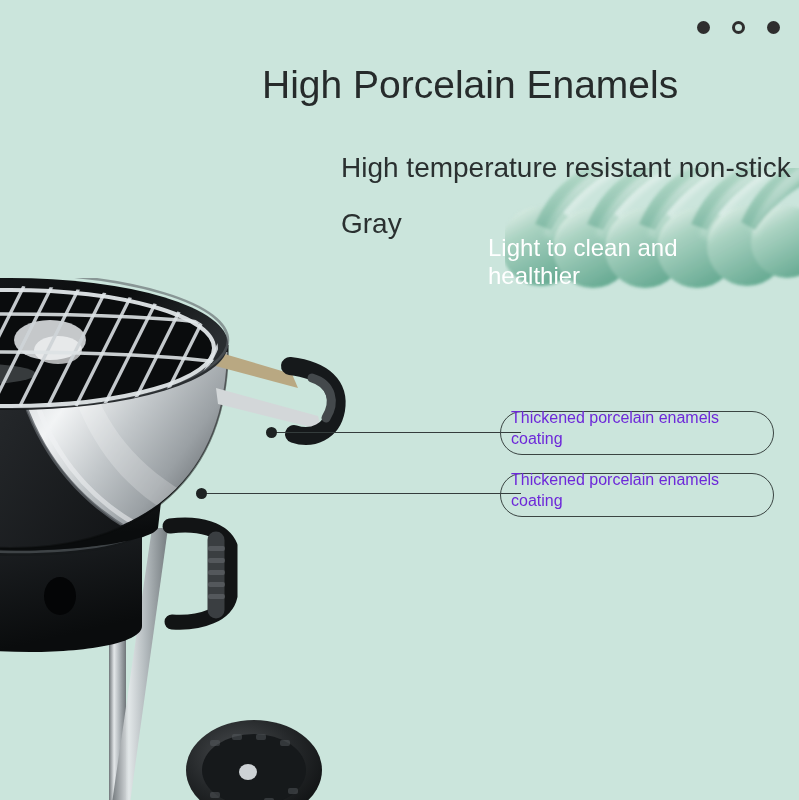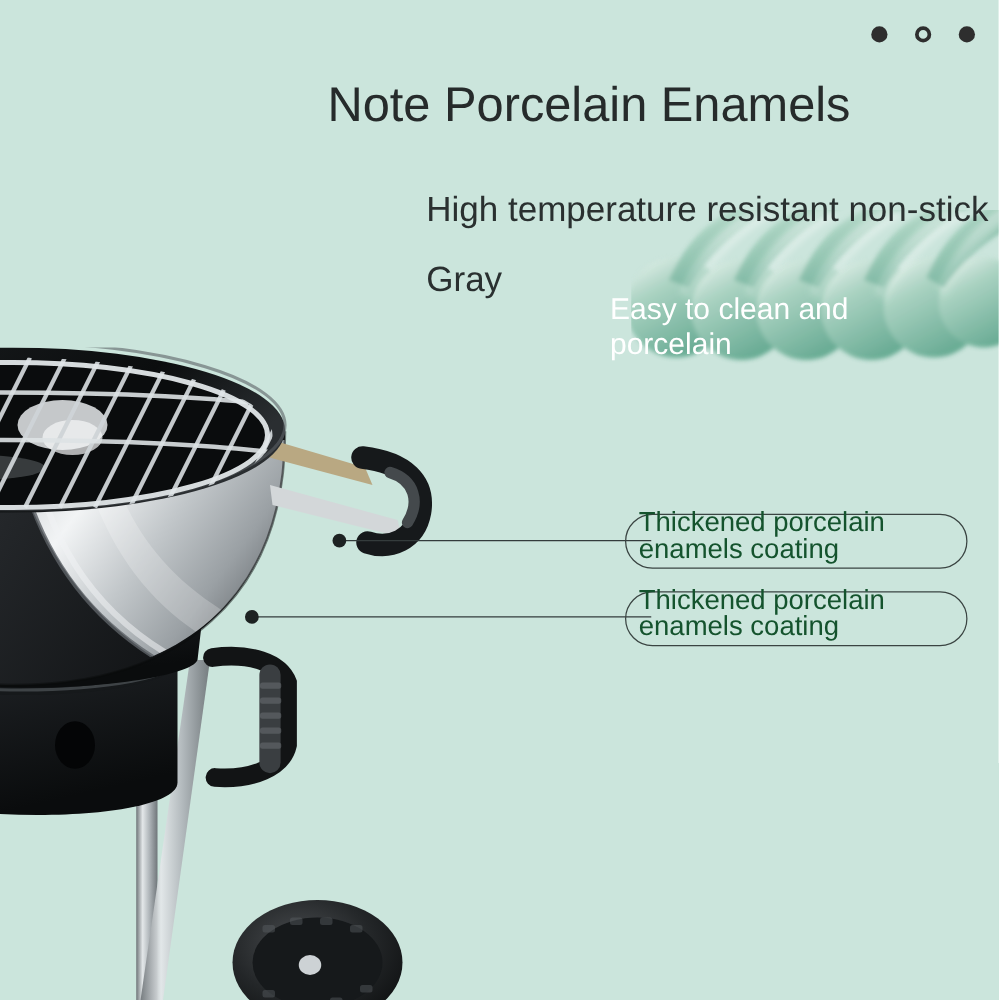"Note Porcelain Enamels" div.title { text: Note -> High }
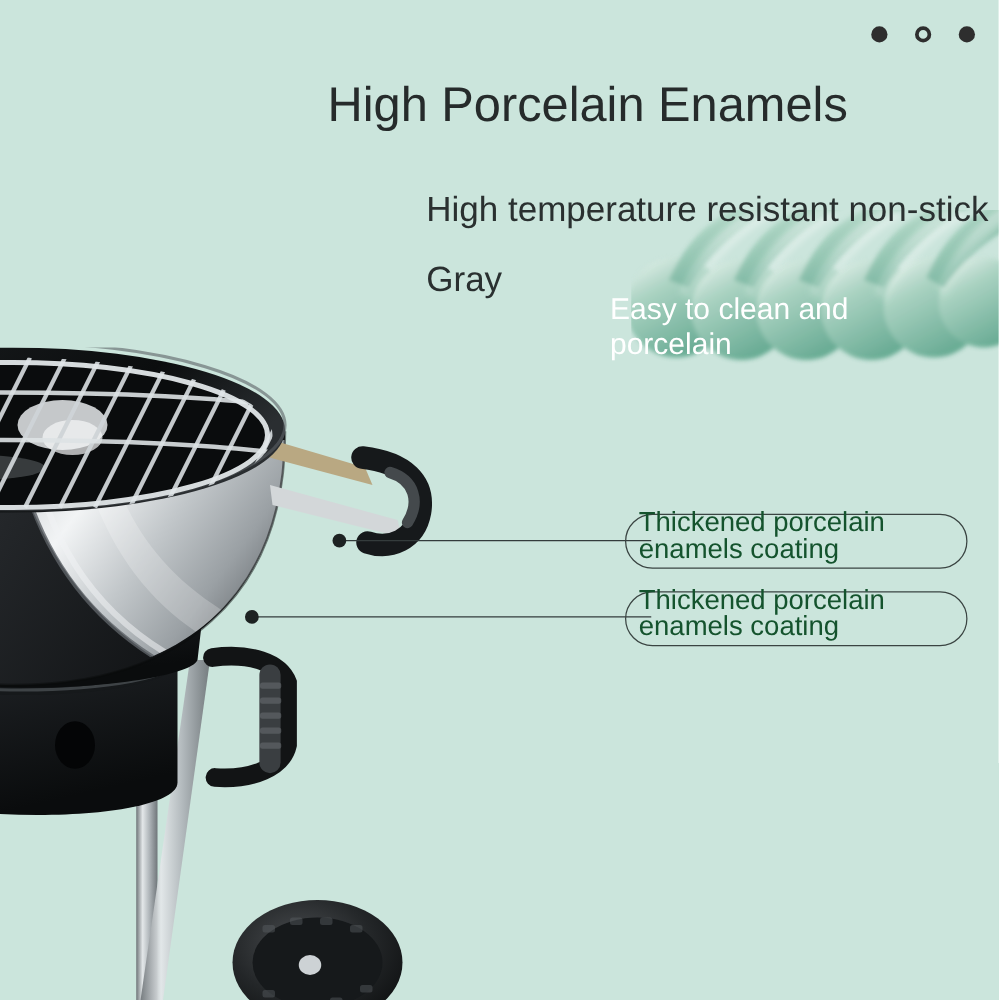"Easy to clean and porcelain" div.white-line { text: Easy to clean and porcelain -> Light to clean and healthier }
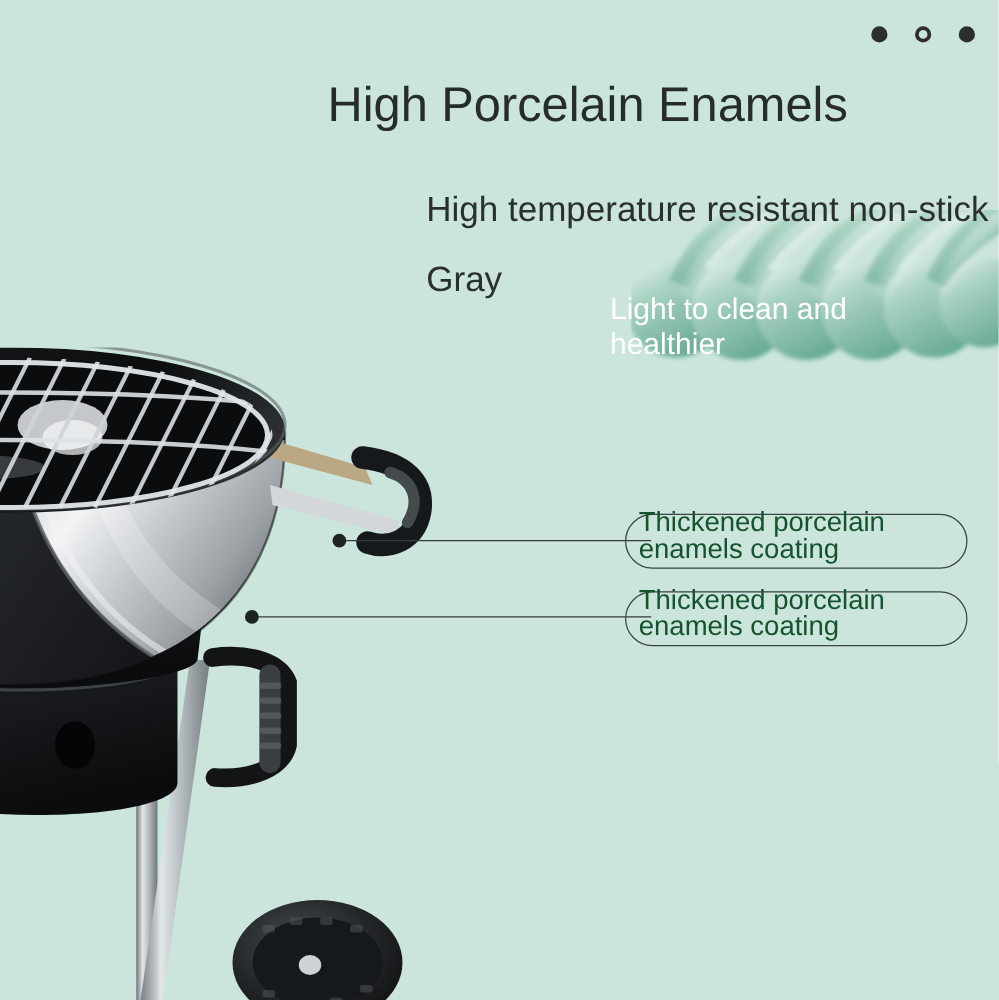"Thickened porcelain enamels coating" .callout .c-text { color: #14532d -> #6d28d9; font-size: 22px -> 16px }
